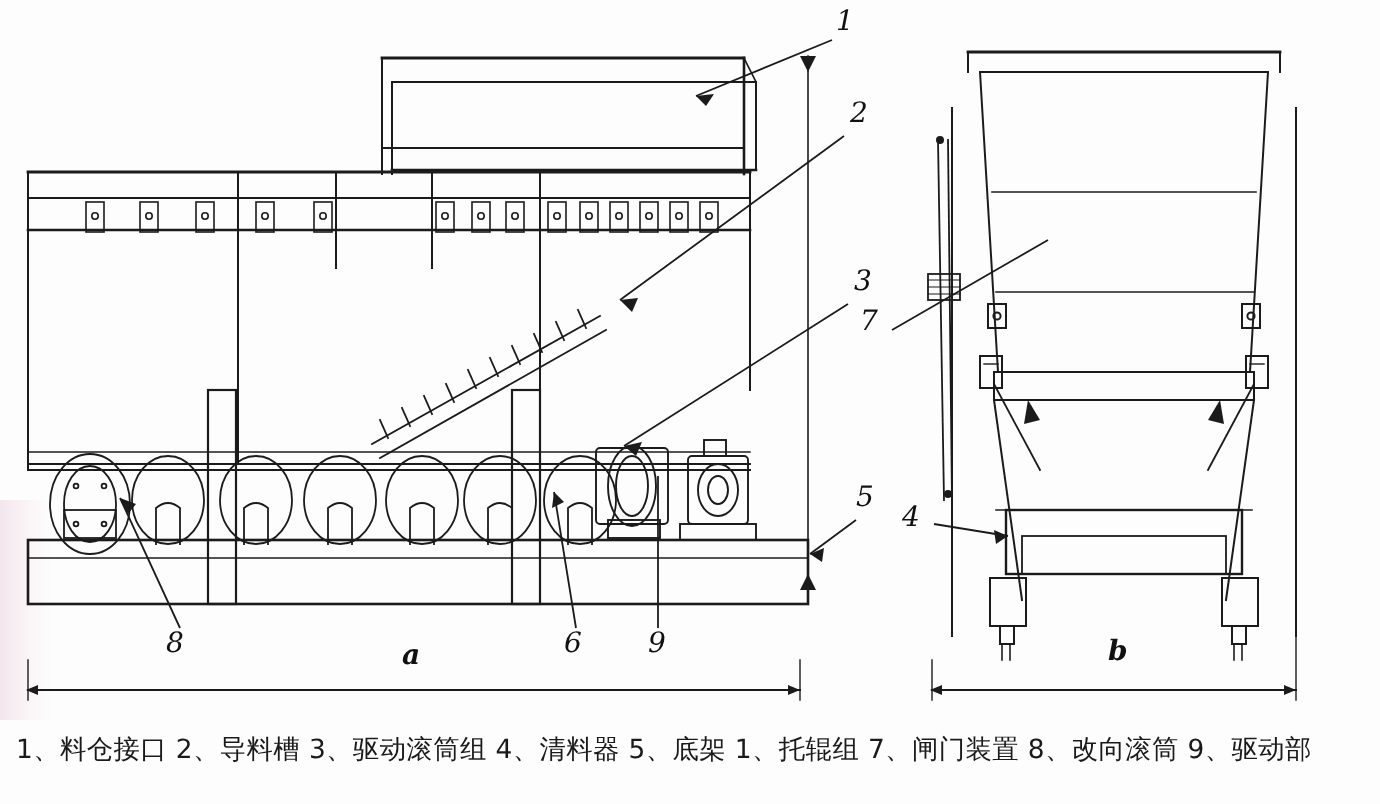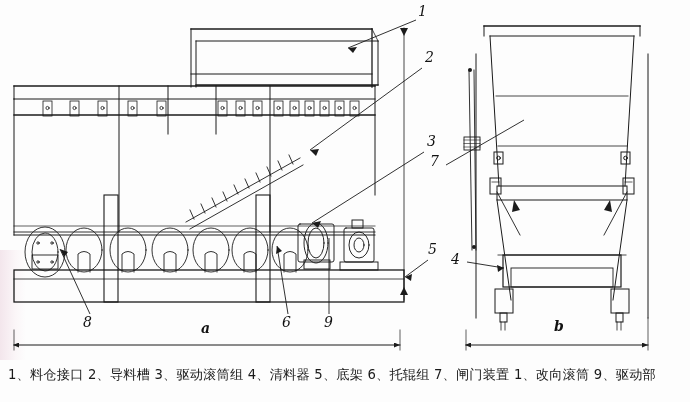"1、料仓接口 2、导料槽 3、驱动滚筒组 4、清料器 5、底架" div.caption { text: 6、托辊组 7、闸门装置 1 -> 1、托辊组 7、闸门装置 8 }
